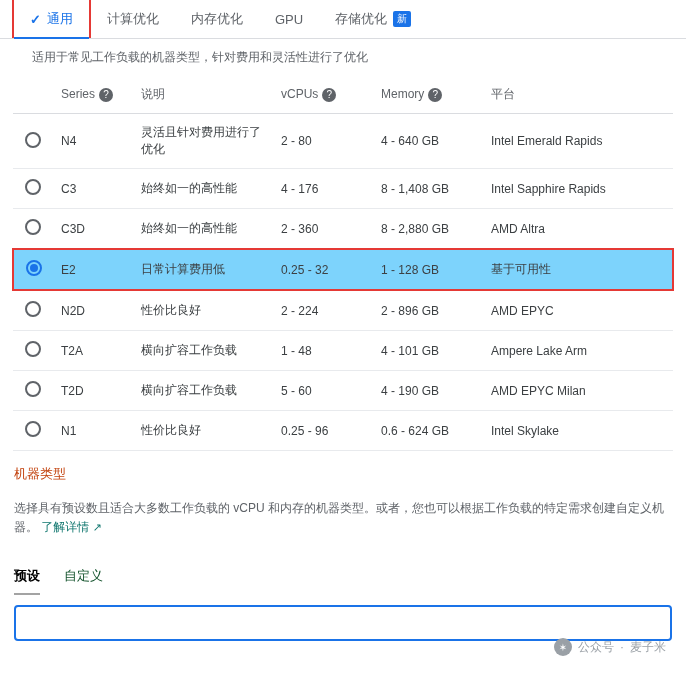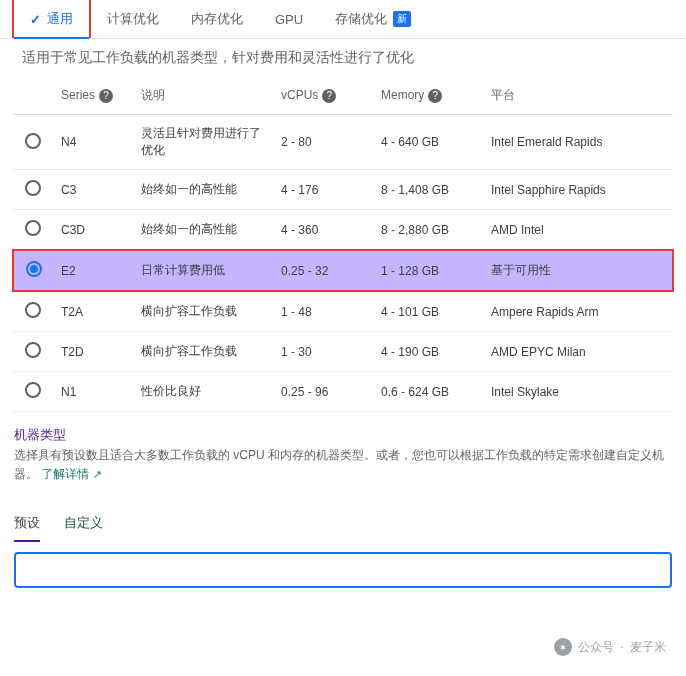"适用于常见工作负载的机器类型，针对费用和灵活性进行了优化" .desc { font-size: 14px -> 12px; padding: 10px 22px -> 10px 32px }
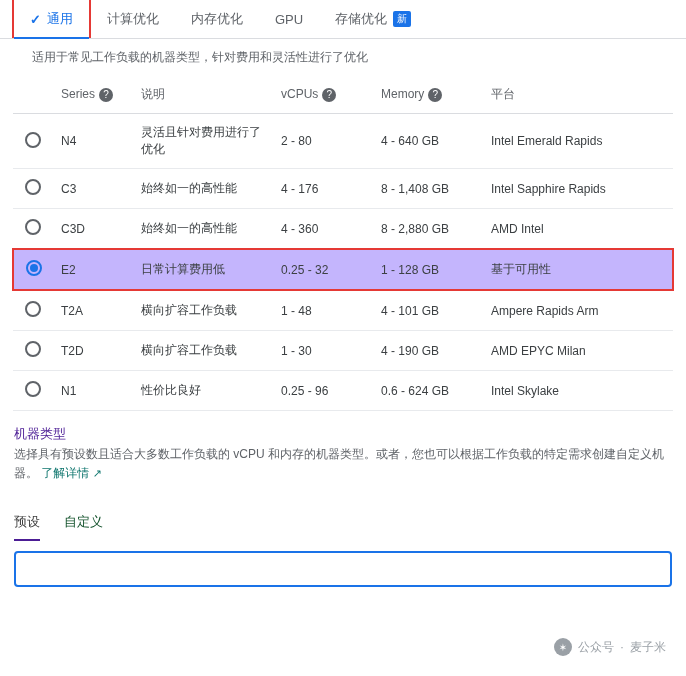"4 - 360" td.col-vcpu { text: 4 -> 2 }
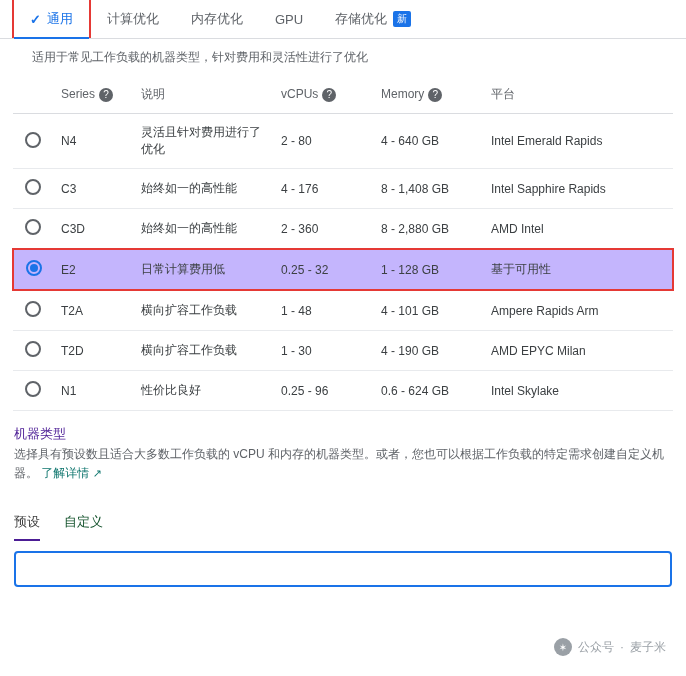"AMD Intel" td { text: Intel -> Altra }
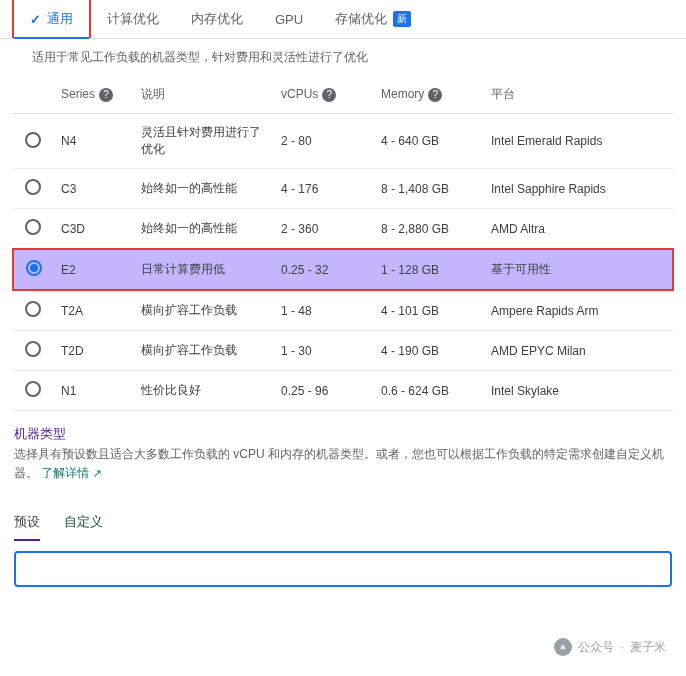"E2" .table tr.selected { background: #c4b5fd -> #7dd3fc }
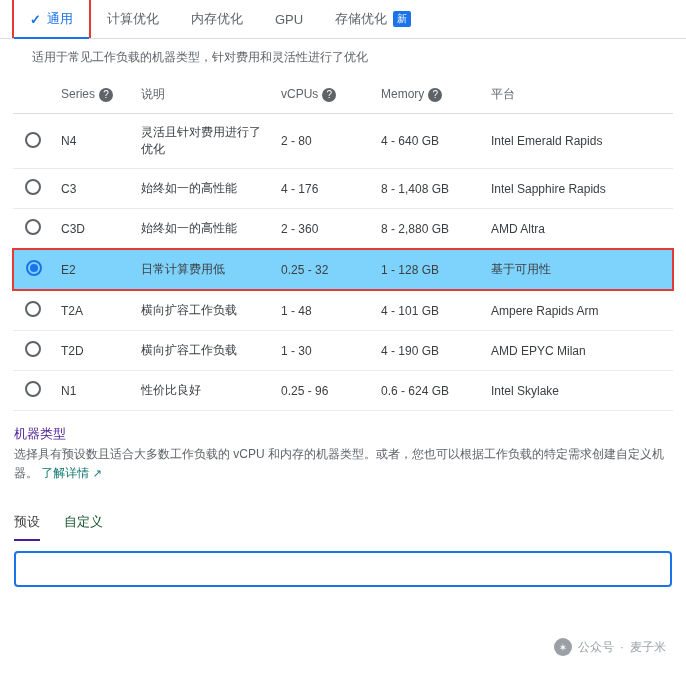"N2D" tr { html: none -> <tr> <td><span></span></td> <td>N2D</td> <td>性价比良好</td> <td>2 - 224</td> <td>2 - 896 GB</td> <td>AMD EPYC</td> </tr> }
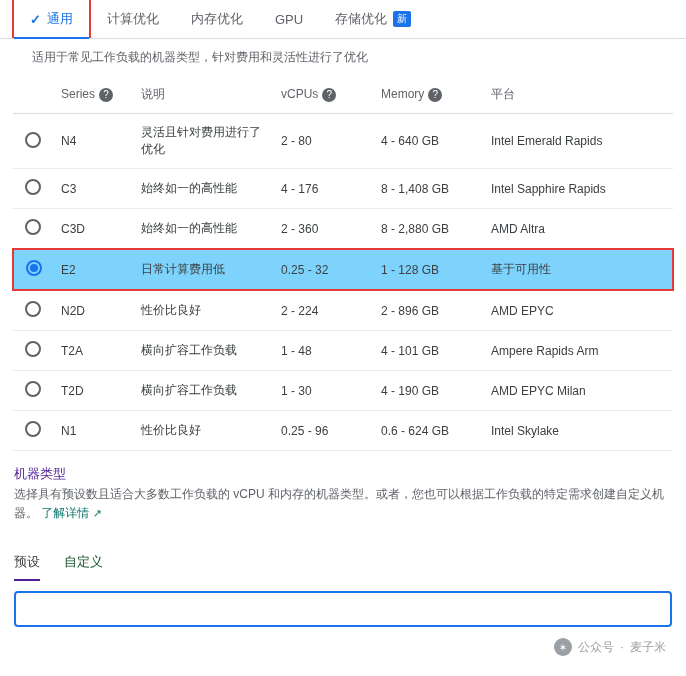"Ampere Rapids Arm" td { text: Rapids -> Lake }
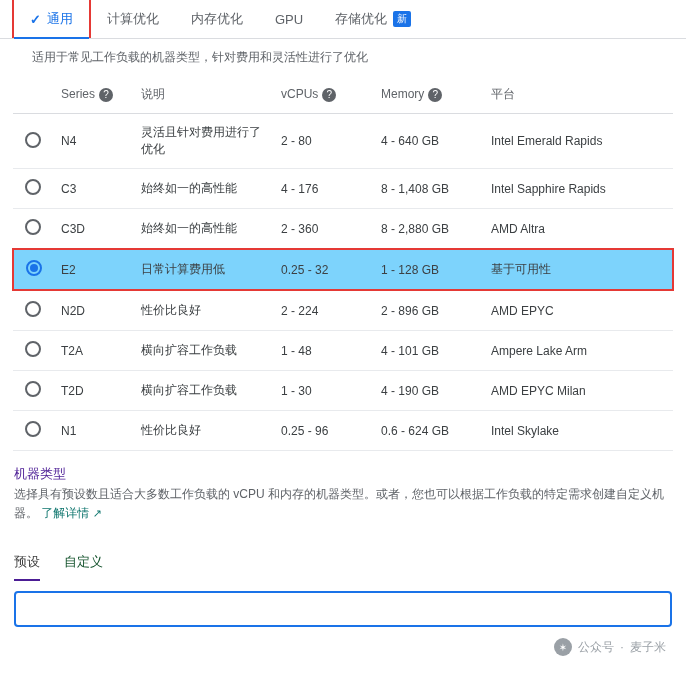"1 - 30" td.col-vcpu { text: 1 - 30 -> 5 - 60 }
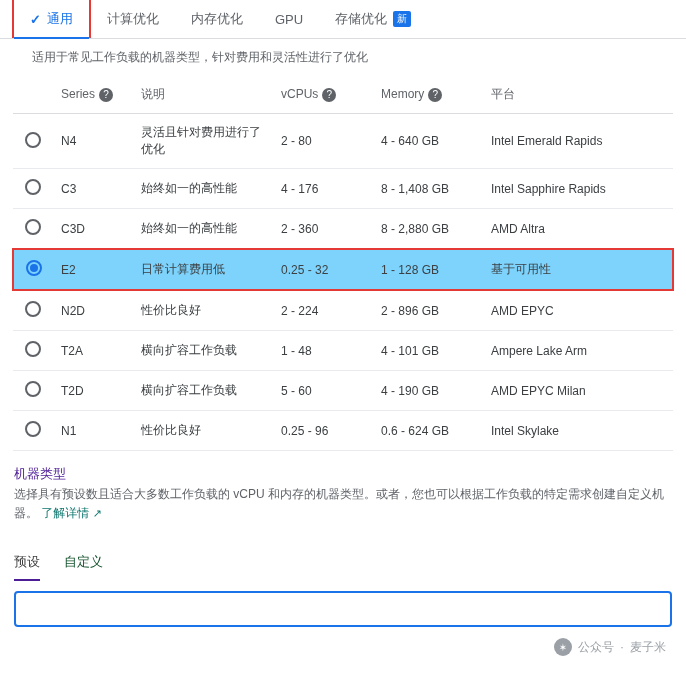"机器类型" .section-title { color: #4c1d95 -> #c2410c; margin-bottom: 2px -> 16px }
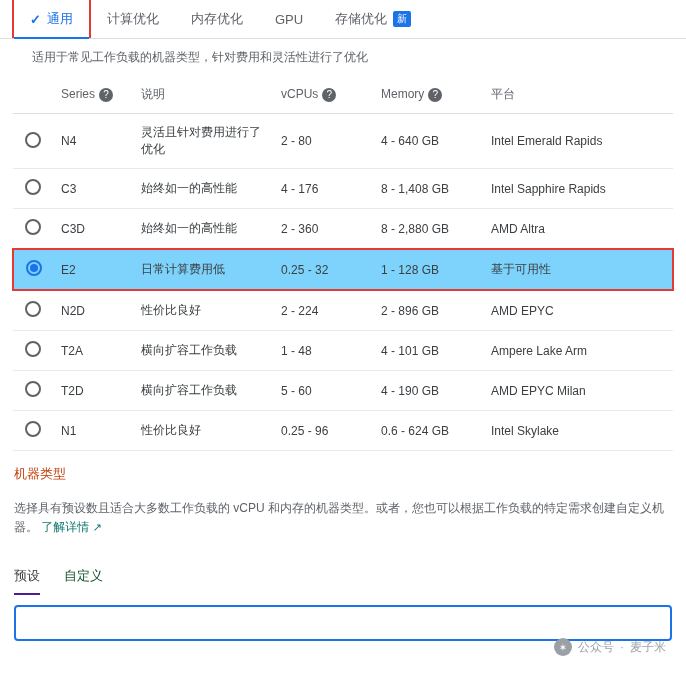"预设" .subtab.active { border-bottom: 2px solid #4c1d95 -> 2px solid #a3a3a3; color: #404040 -> #000000; font-weight: none -> bold }
